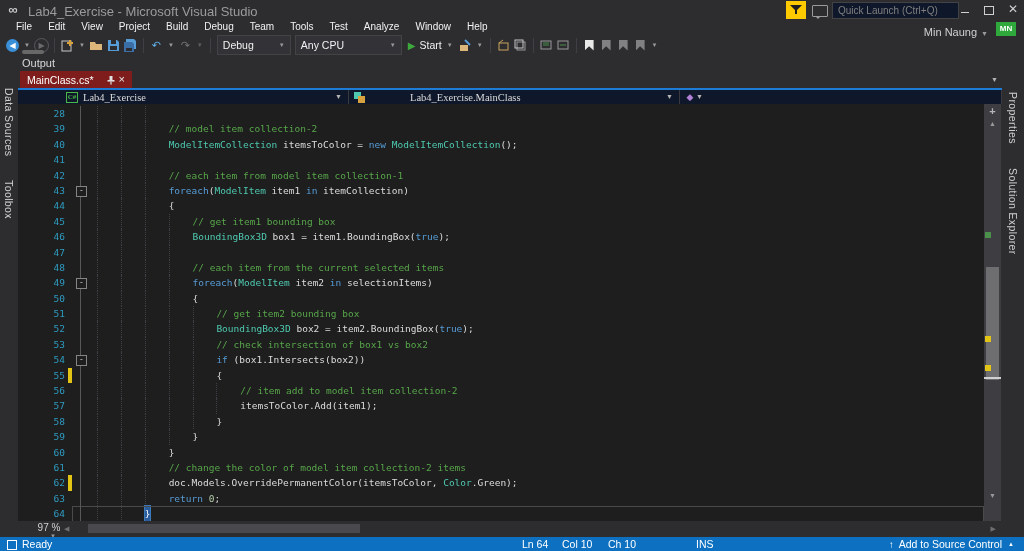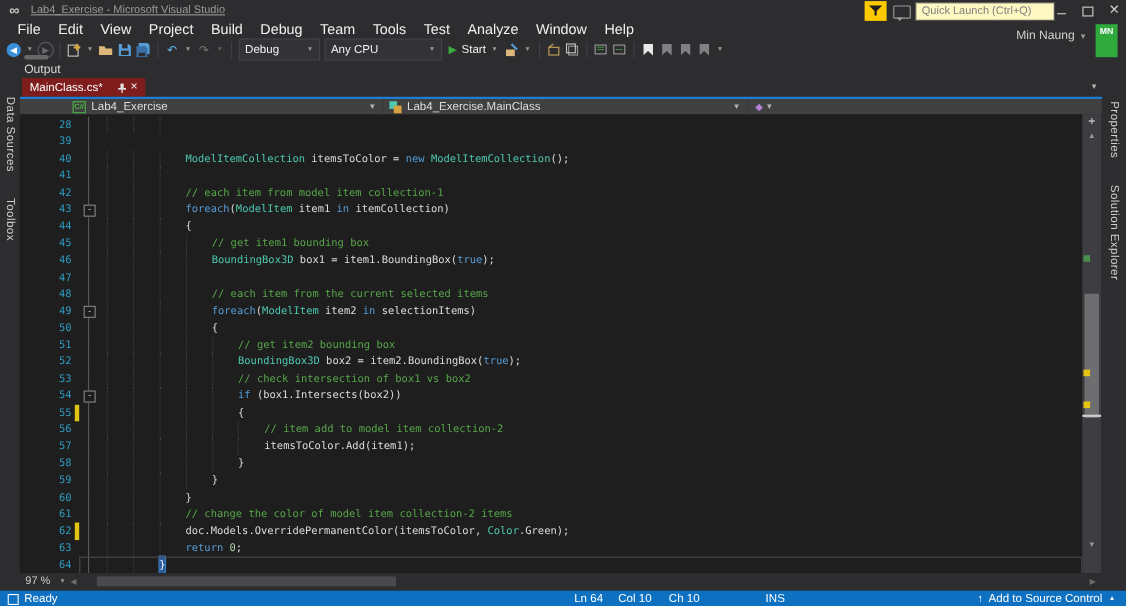"Lab4_Exercise - Microsoft Visual Studio" #wintitle { font-size: 10px -> 13px; text-decoration: underline -> none }
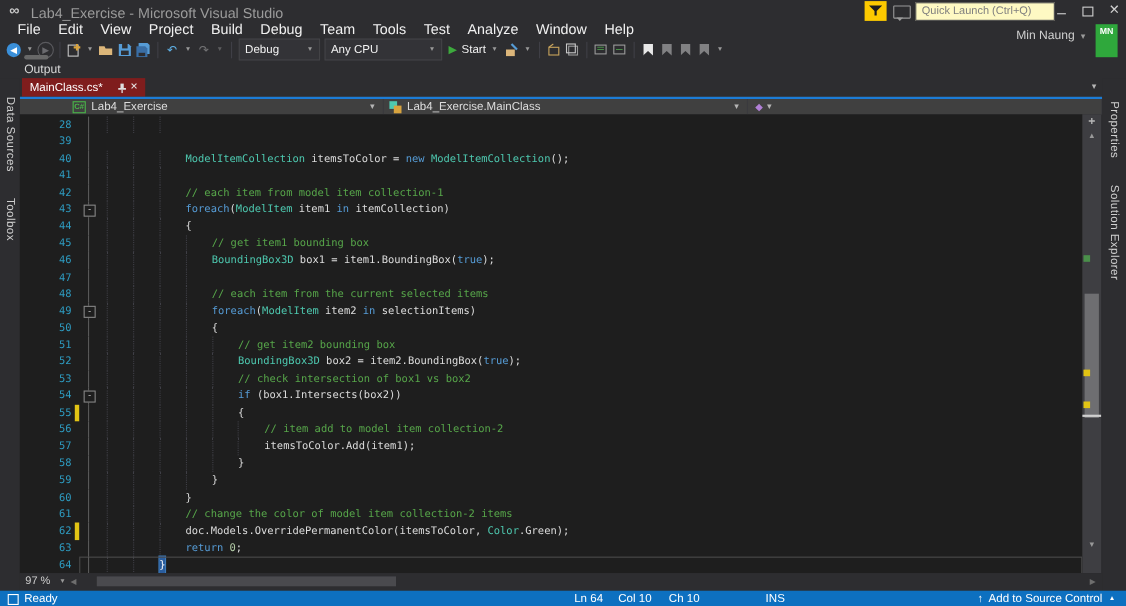"Quick Launch (Ctrl+Q)" #quicklaunch { background: #fef9c3 -> #0f172a }
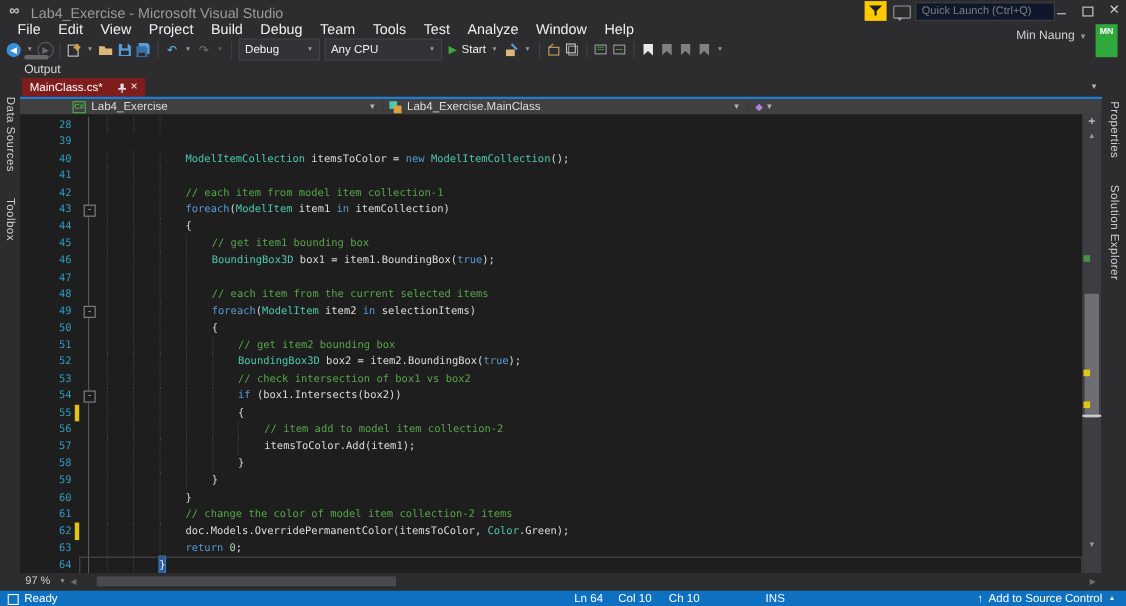"File" .menu-item { font-size: 13px -> 10px }
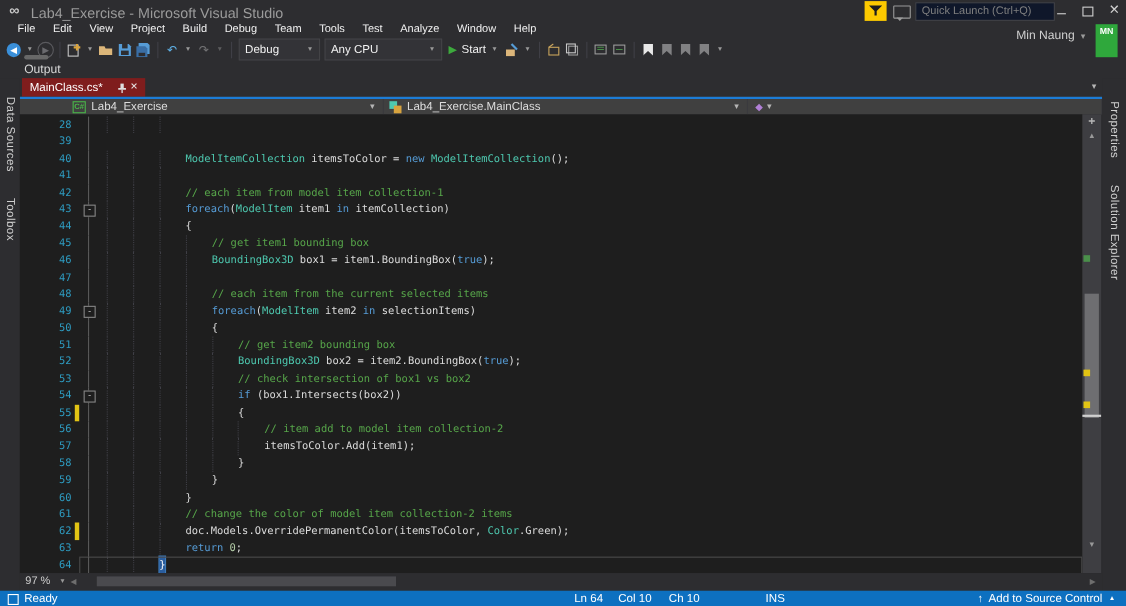"MN" #avatar { height: 30px -> 14px }
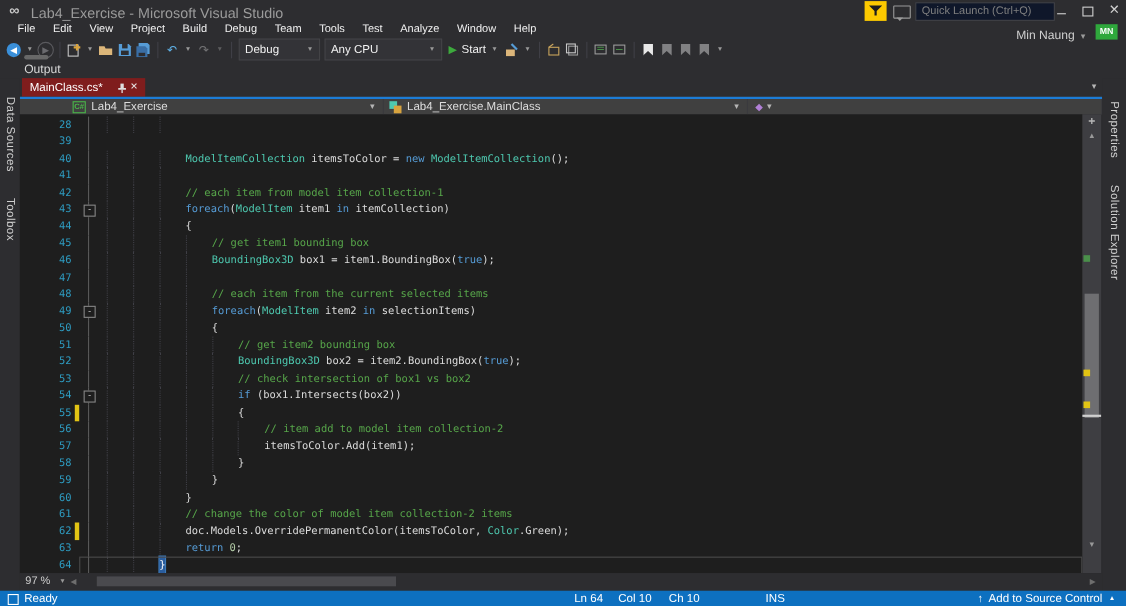"Lab4_Exercise" #breadcrumb { background: #404040 -> #0f172a; font-family: none -> Liberation Serif, serif }
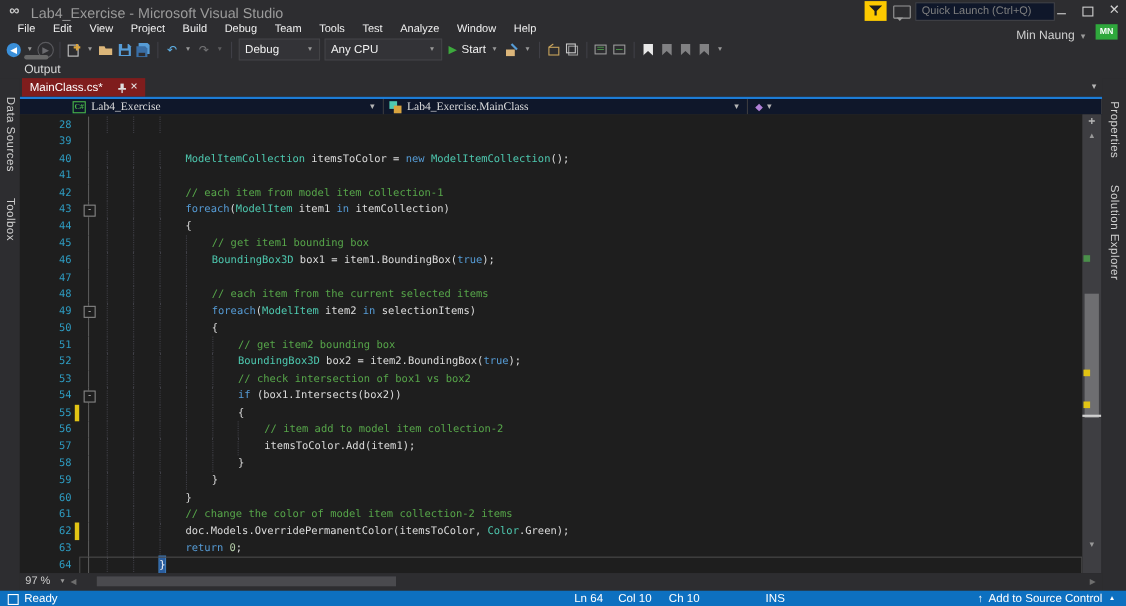"Lab4_Exercise.MainClass" #bc2 { gap: none -> 40px }
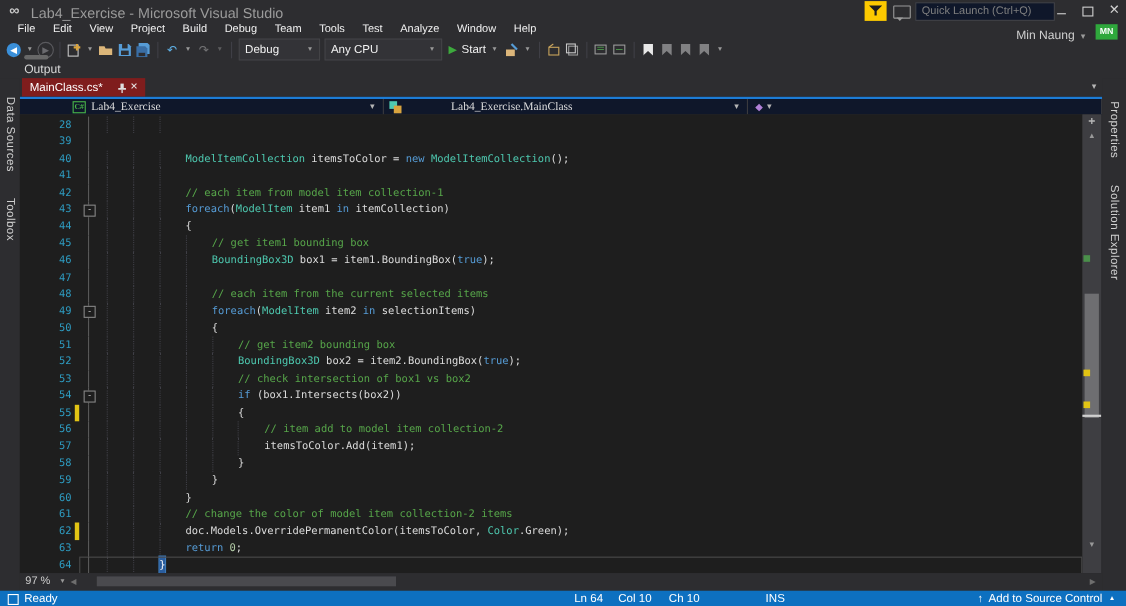"// model item collection-2" span.codeline { html: none -> <span><span></span><span></span><span></span><span>// model item collection-2</span></span> }
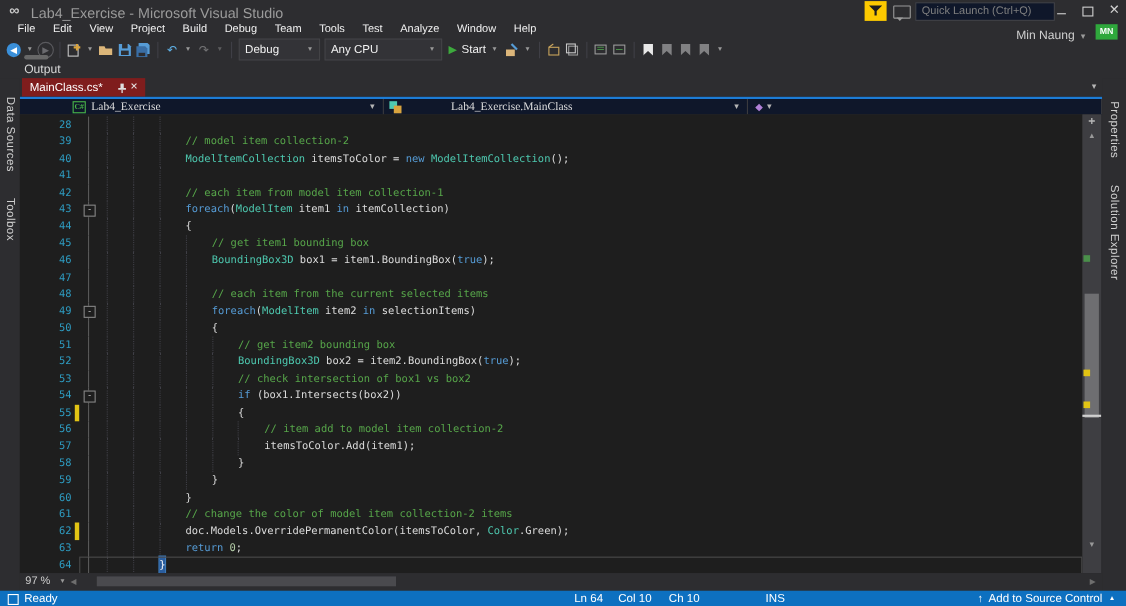"97 %" #zoomcombo { flex-direction: none -> column }
